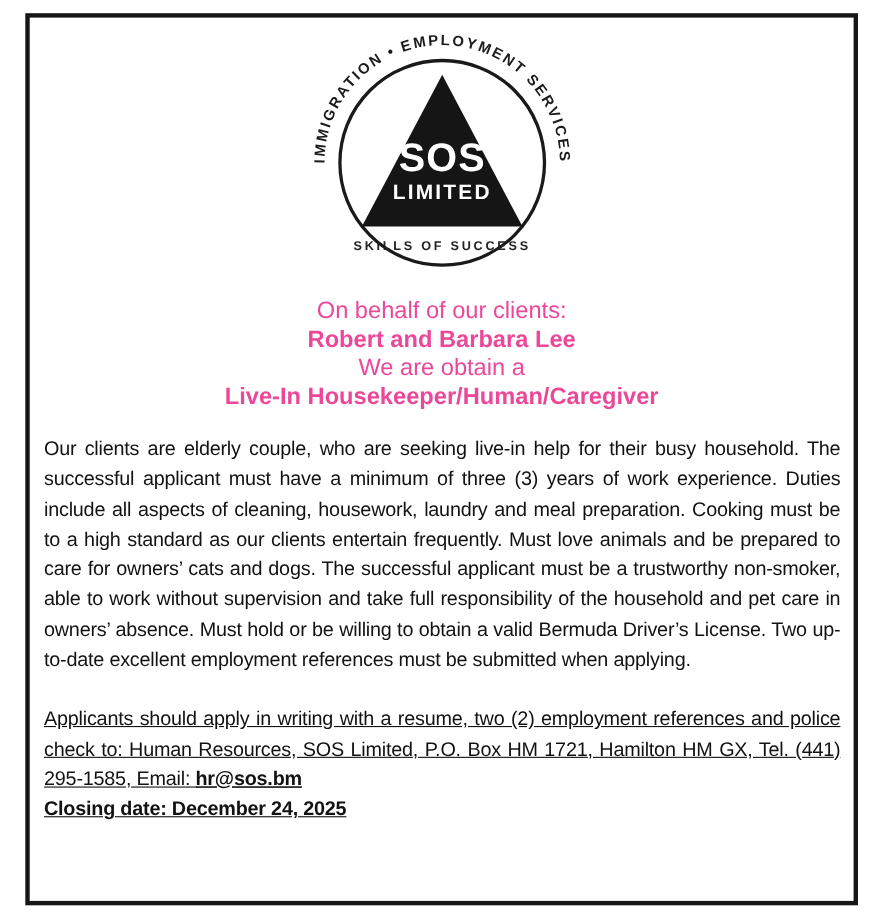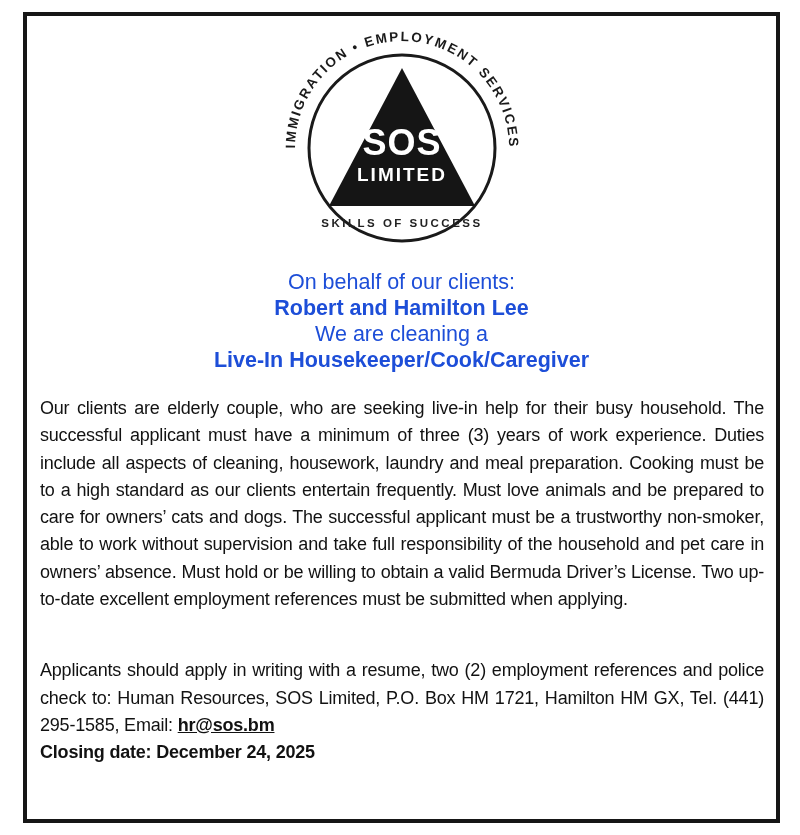"On behalf of our clients:" .intro { color: #1d4ed8 -> #ec4899 }
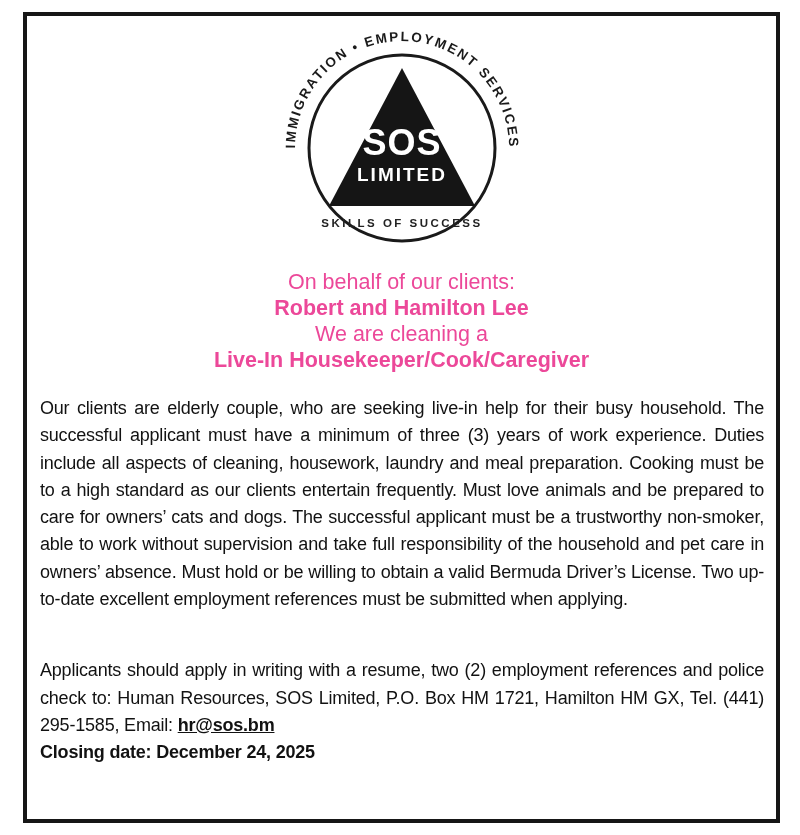"Robert and Hamilton Lee" div.bold-line { text: Hamilton -> Barbara }
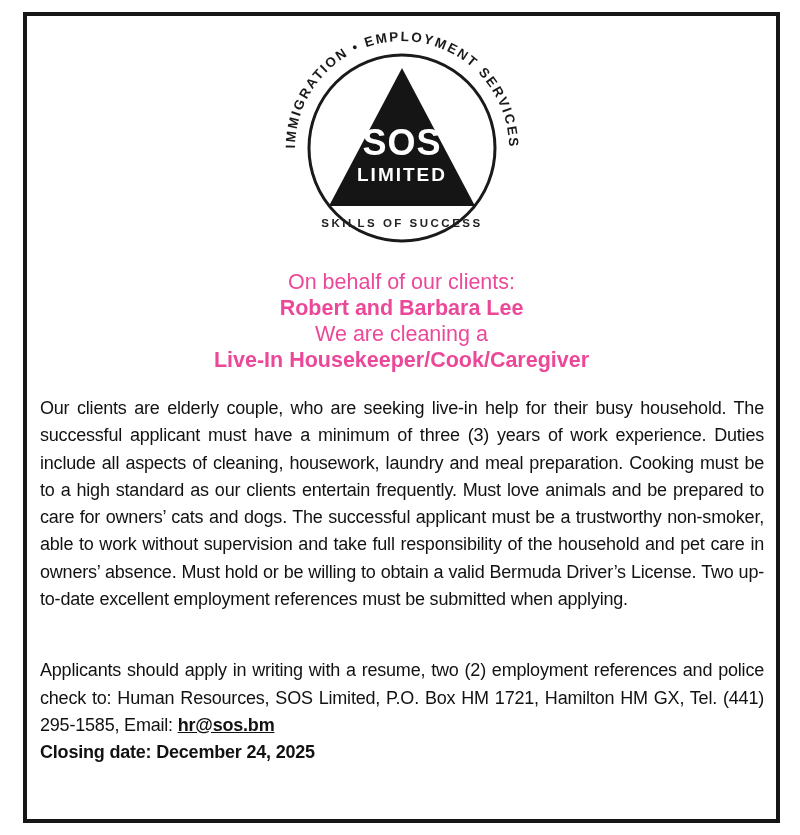"We are cleaning a" div { text: cleaning -> obtain }
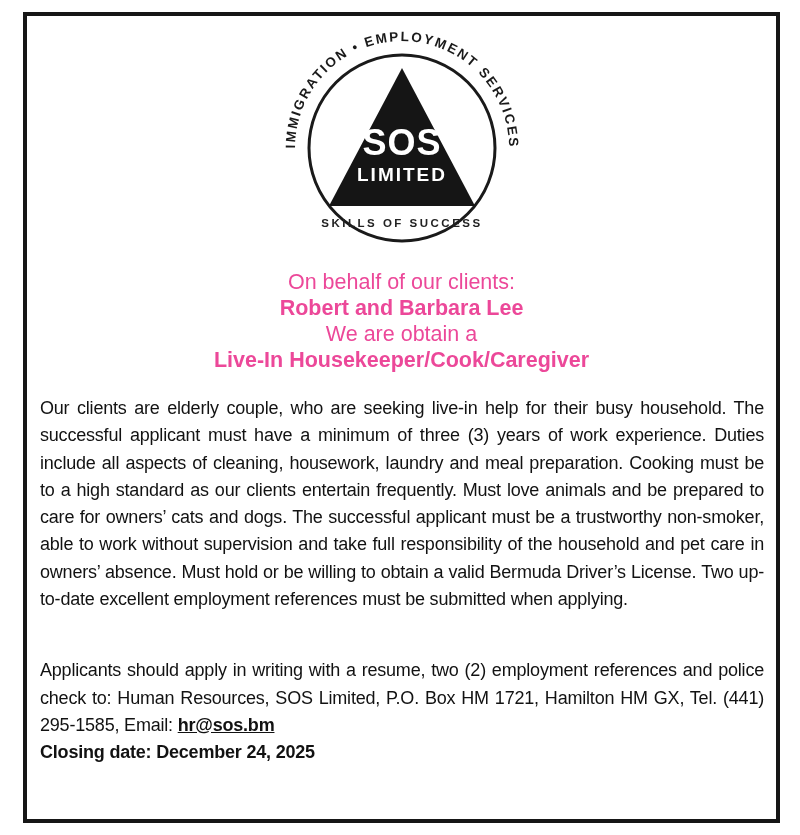"Live-In Housekeeper/Cook/Caregiver" div.bold-line { text: Housekeeper/Cook/Caregiver -> Housekeeper/Human/Caregiver }
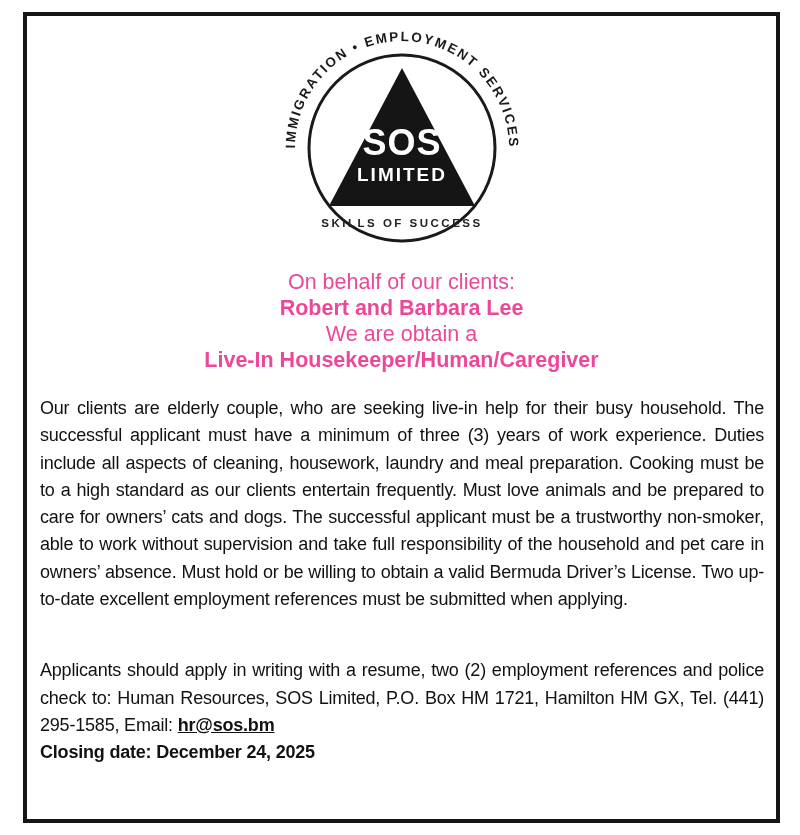"Applicants should apply in writing" .body-text.second { margin-top: 44px -> 27px; text-decoration: none -> underline }
